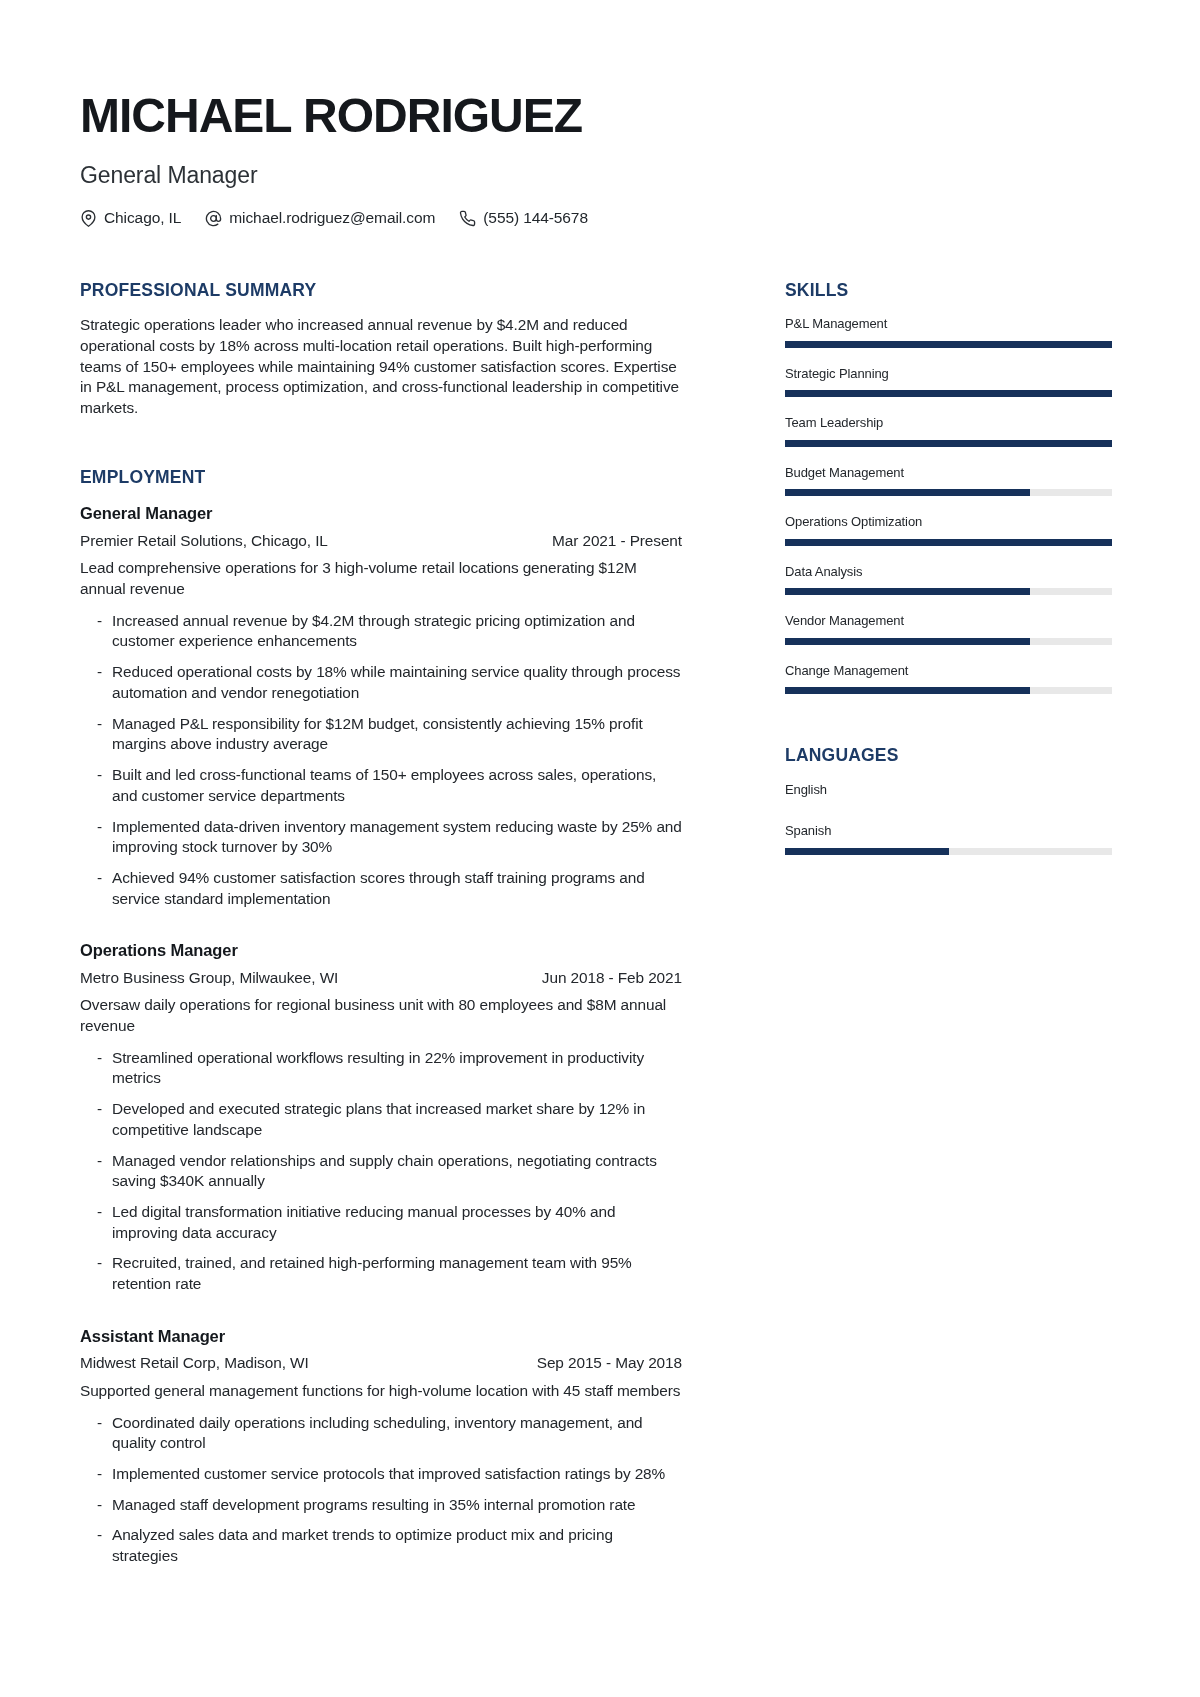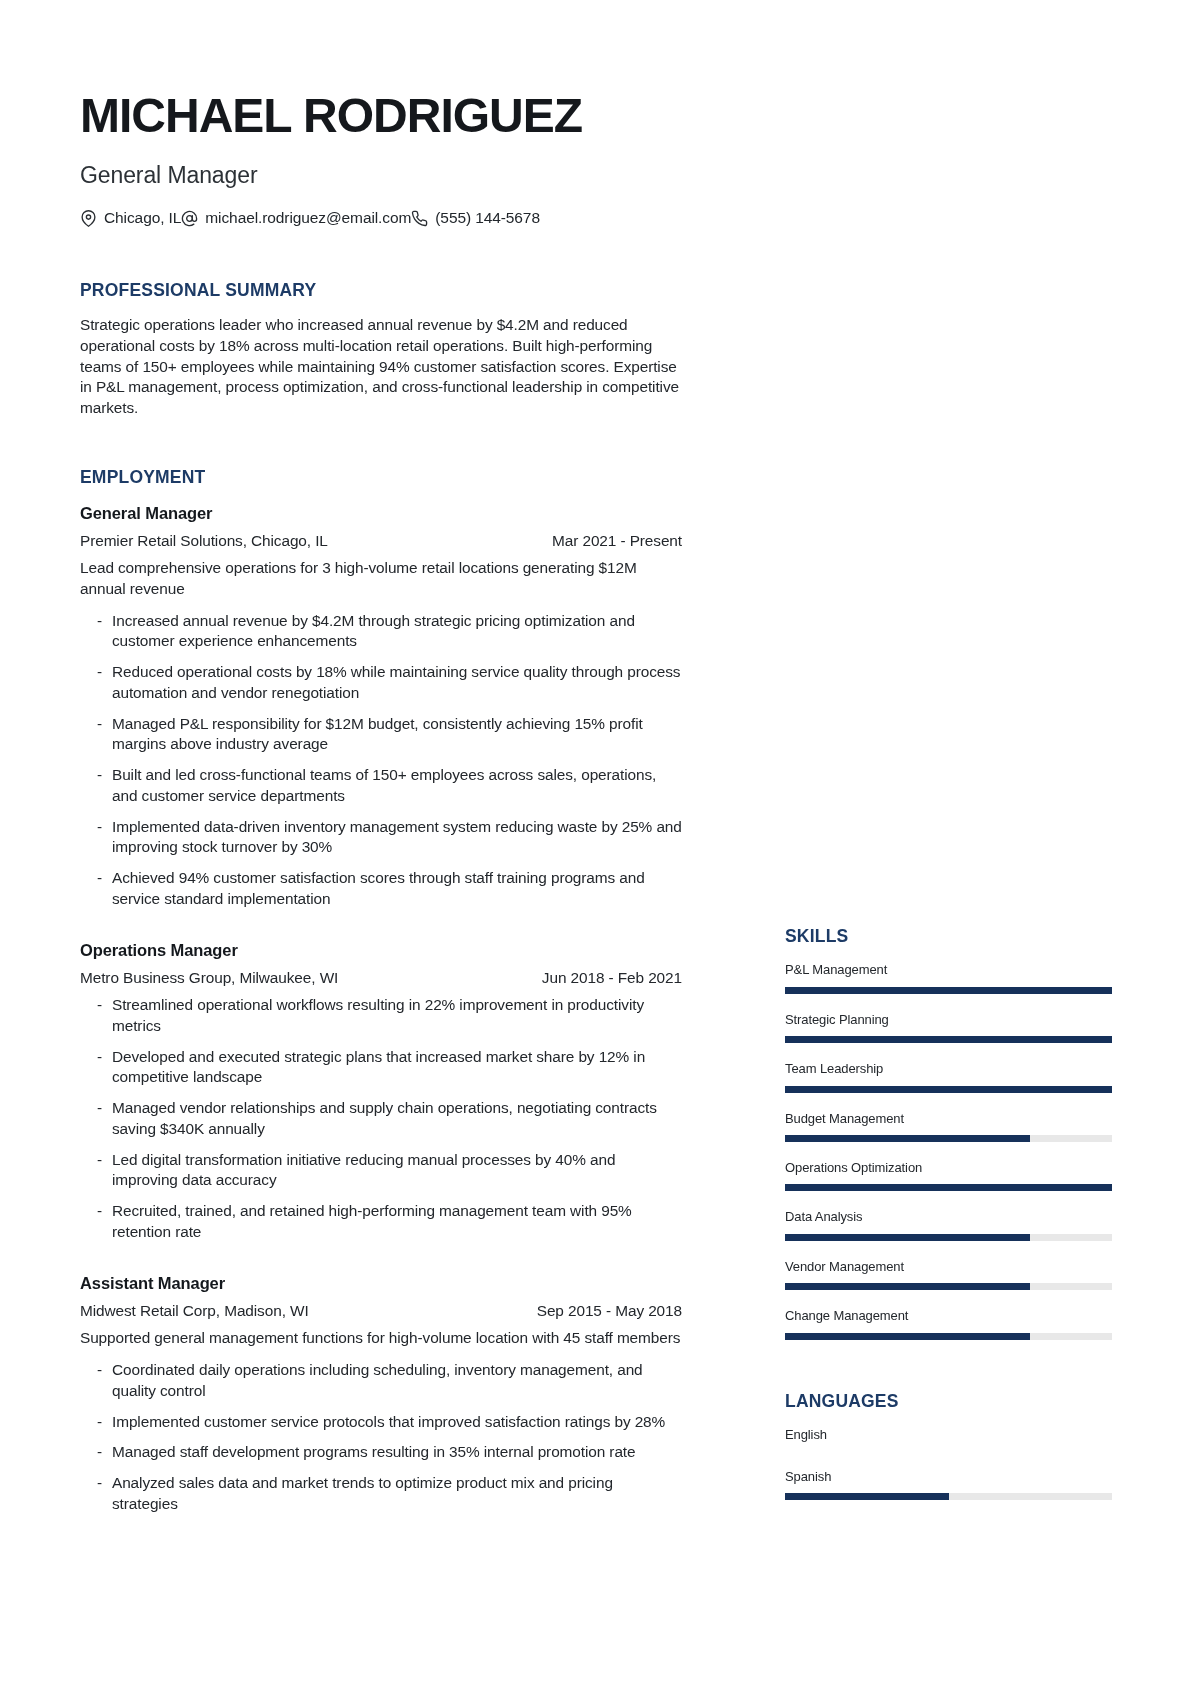"Chicago, IL" .contact-row { gap: none -> 24px }
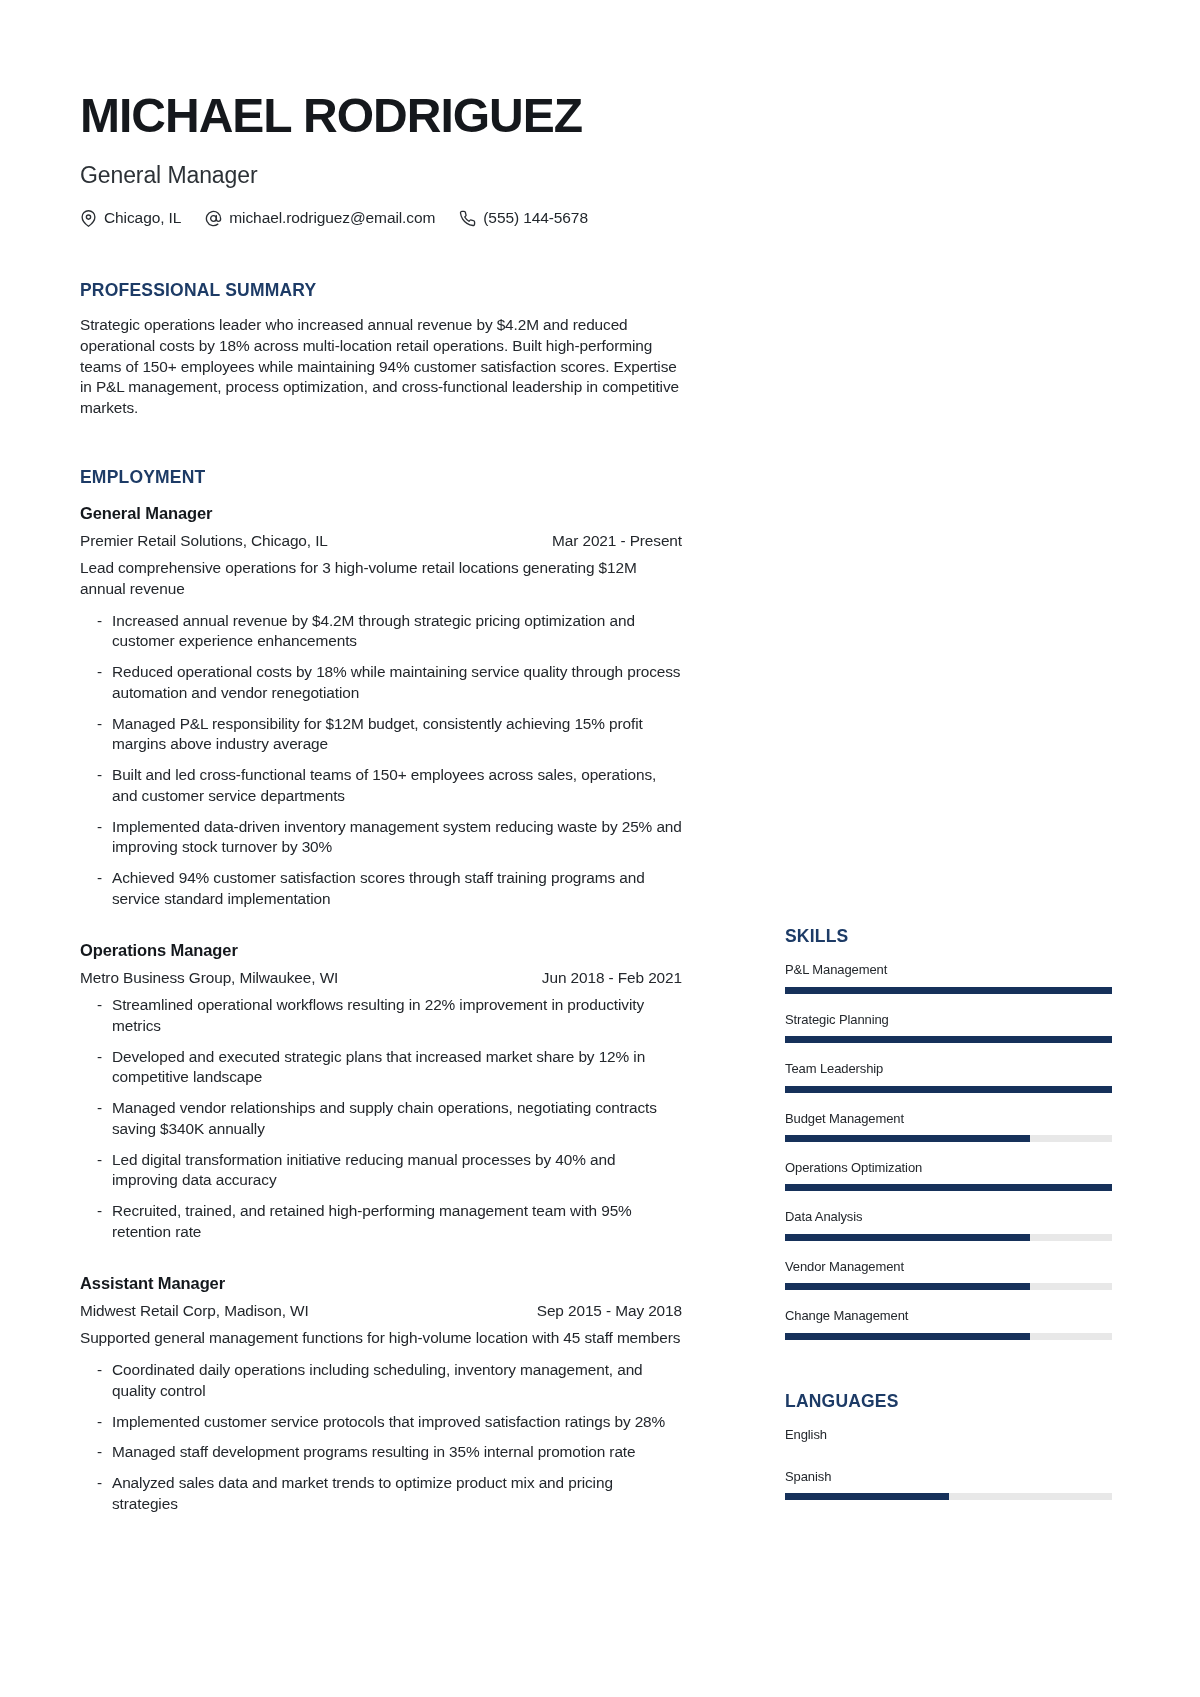"PROFESSIONAL SUMMARY" .columns { align-items: flex-end -> none }
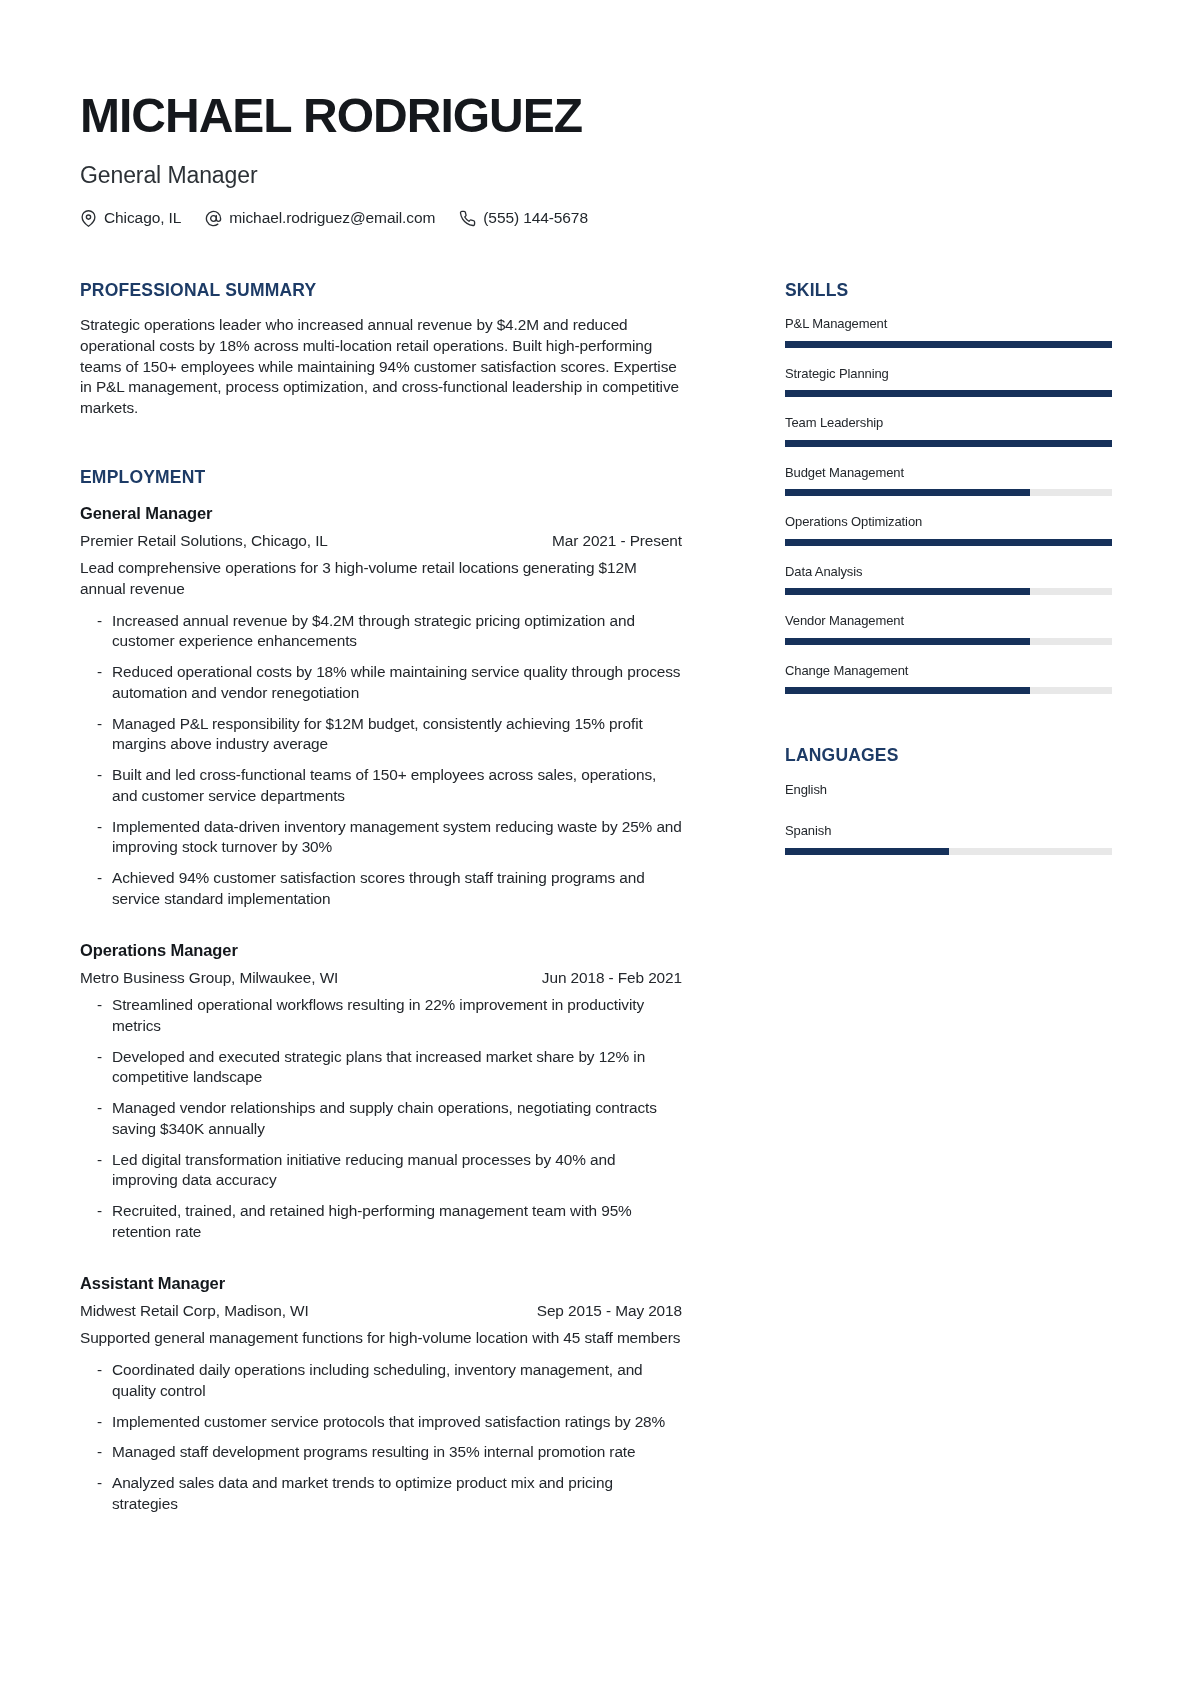"Oversaw daily operations for regional" p.job-desc { html: none -> <p>Oversaw daily operations for regional business unit with 80 employees and $8M annual revenue</p> }
